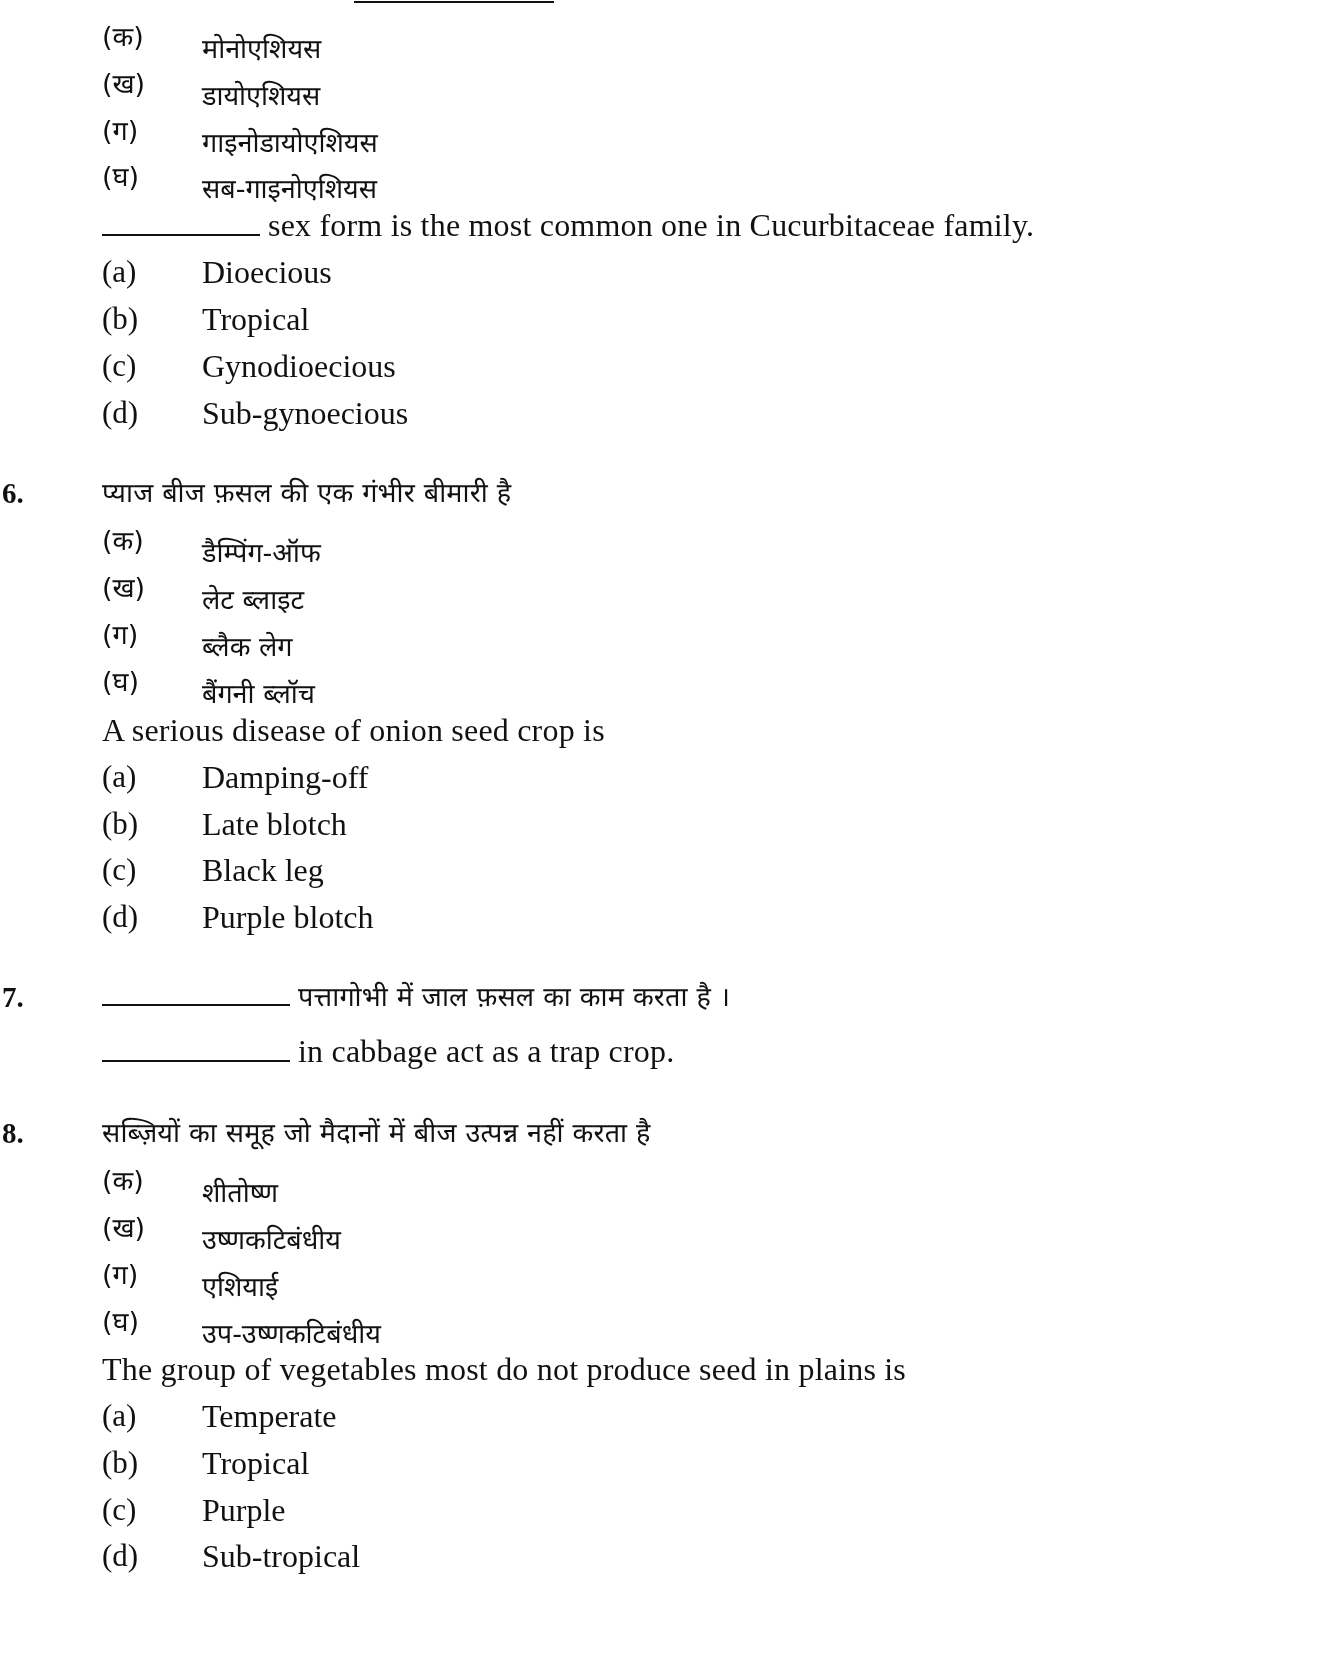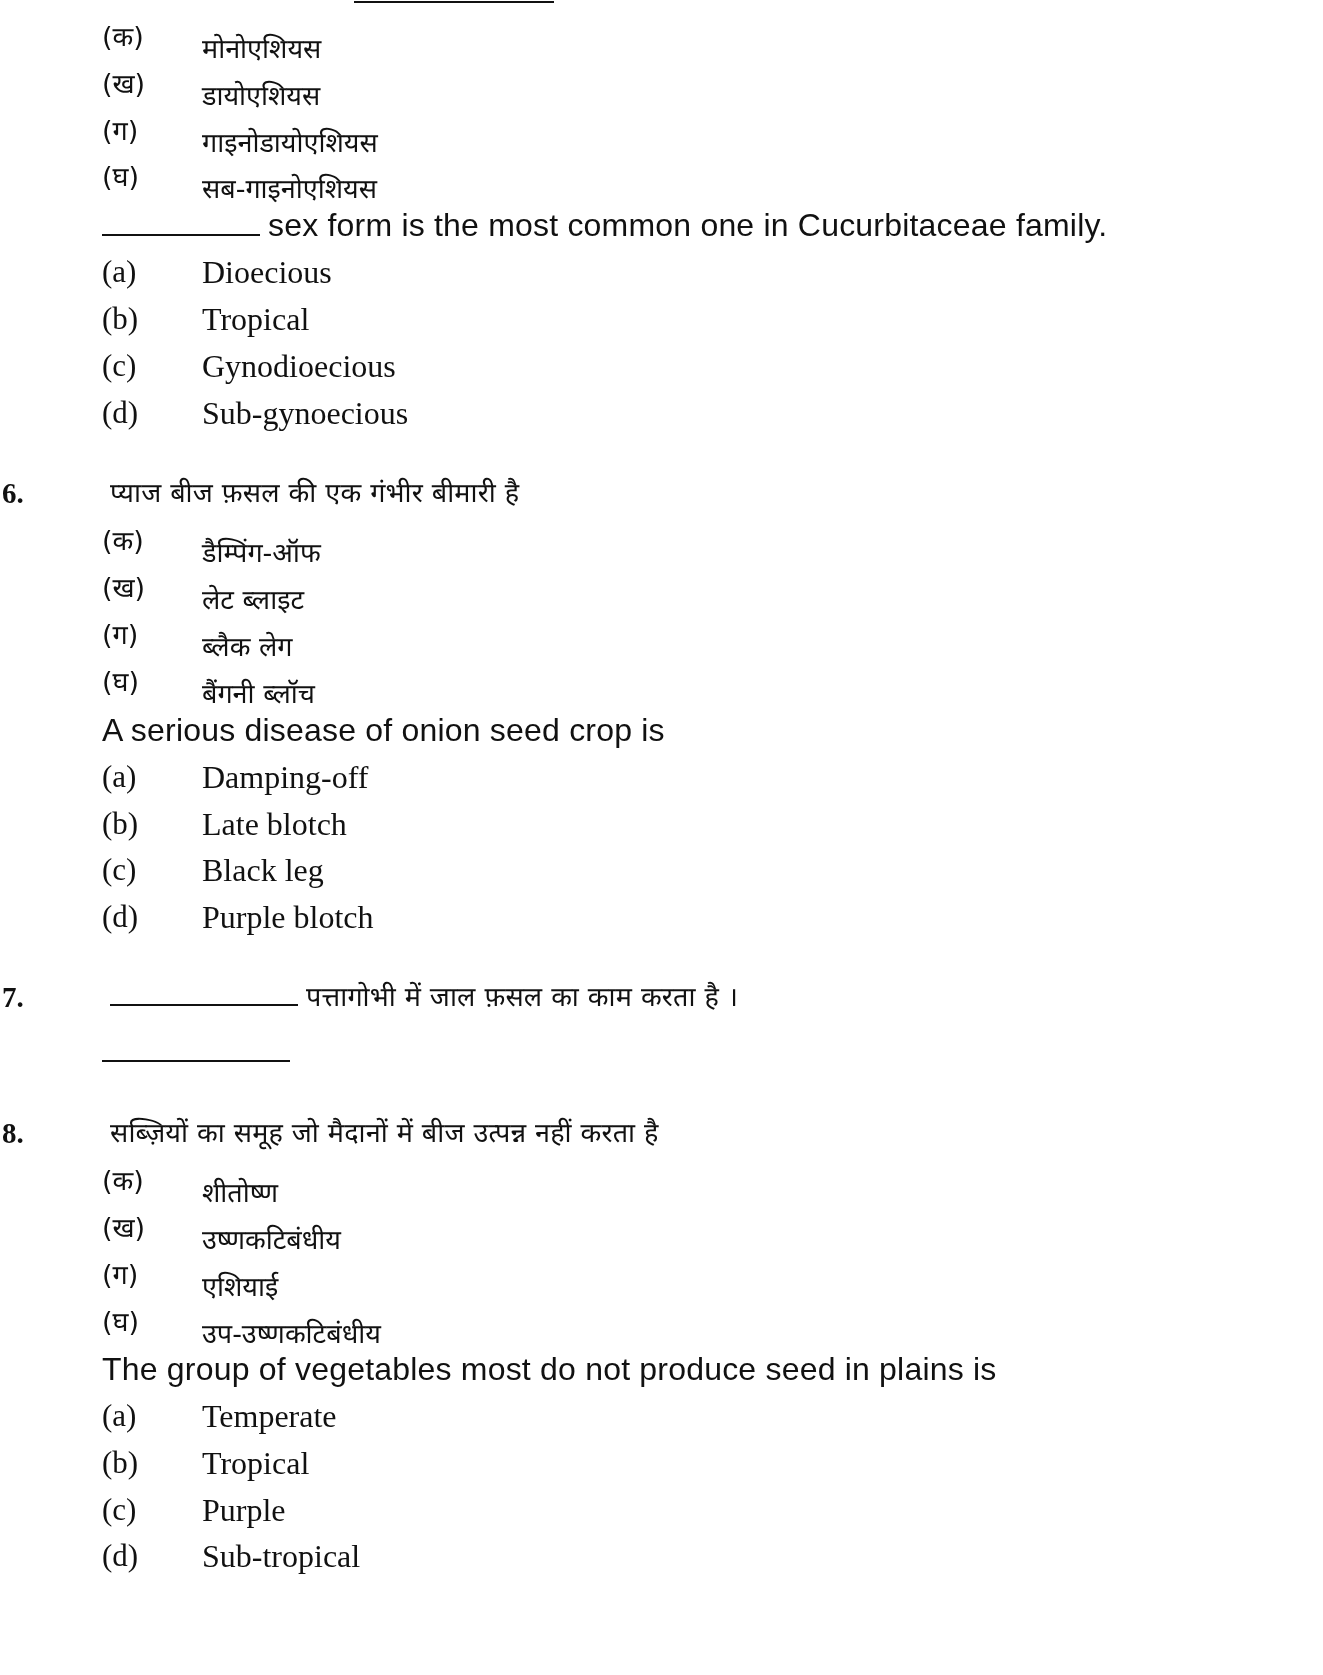"sex form is the most" .stem { font-family: Liberation Sans, sans-serif -> Liberation Serif, serif }
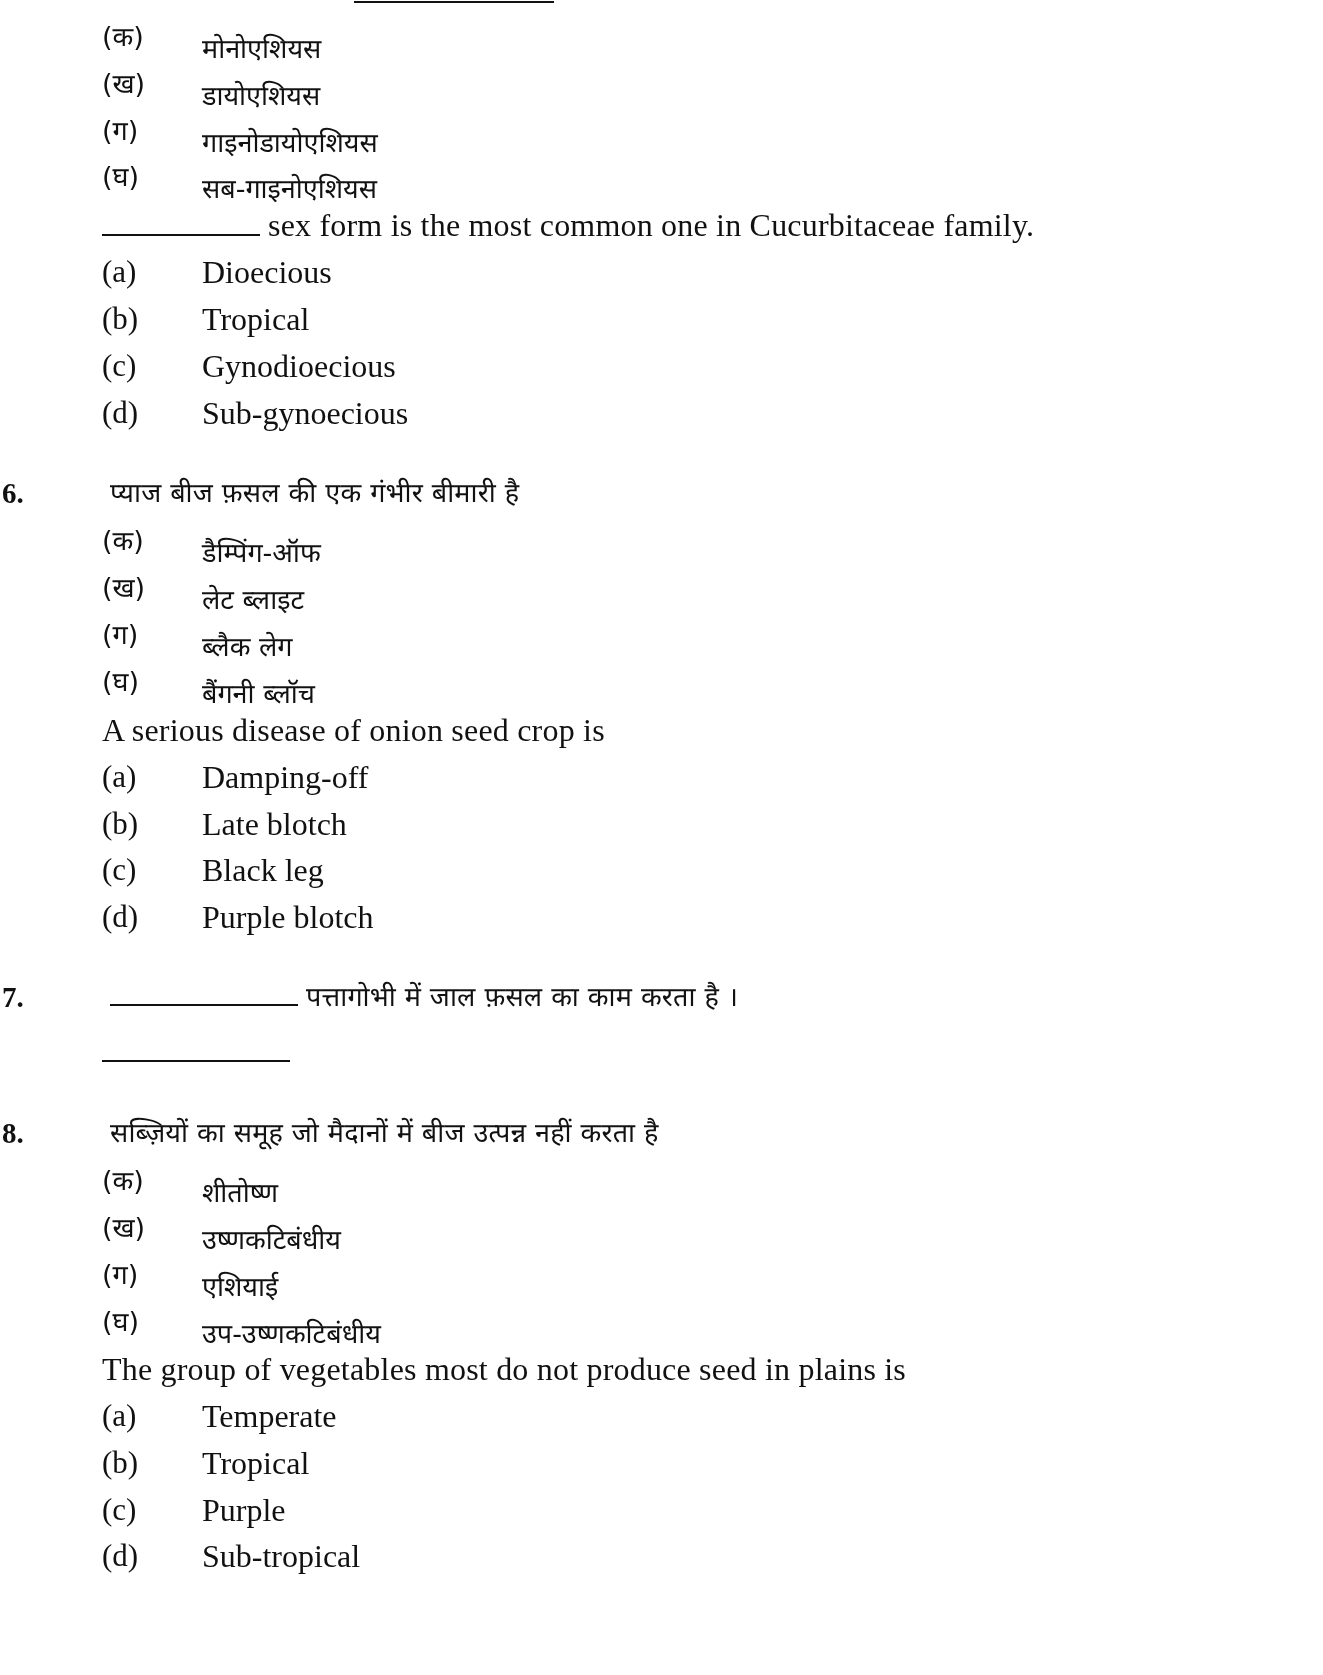"प्याज बीज फ़सल की एक" .stem.hi { margin-left: 8px -> none }
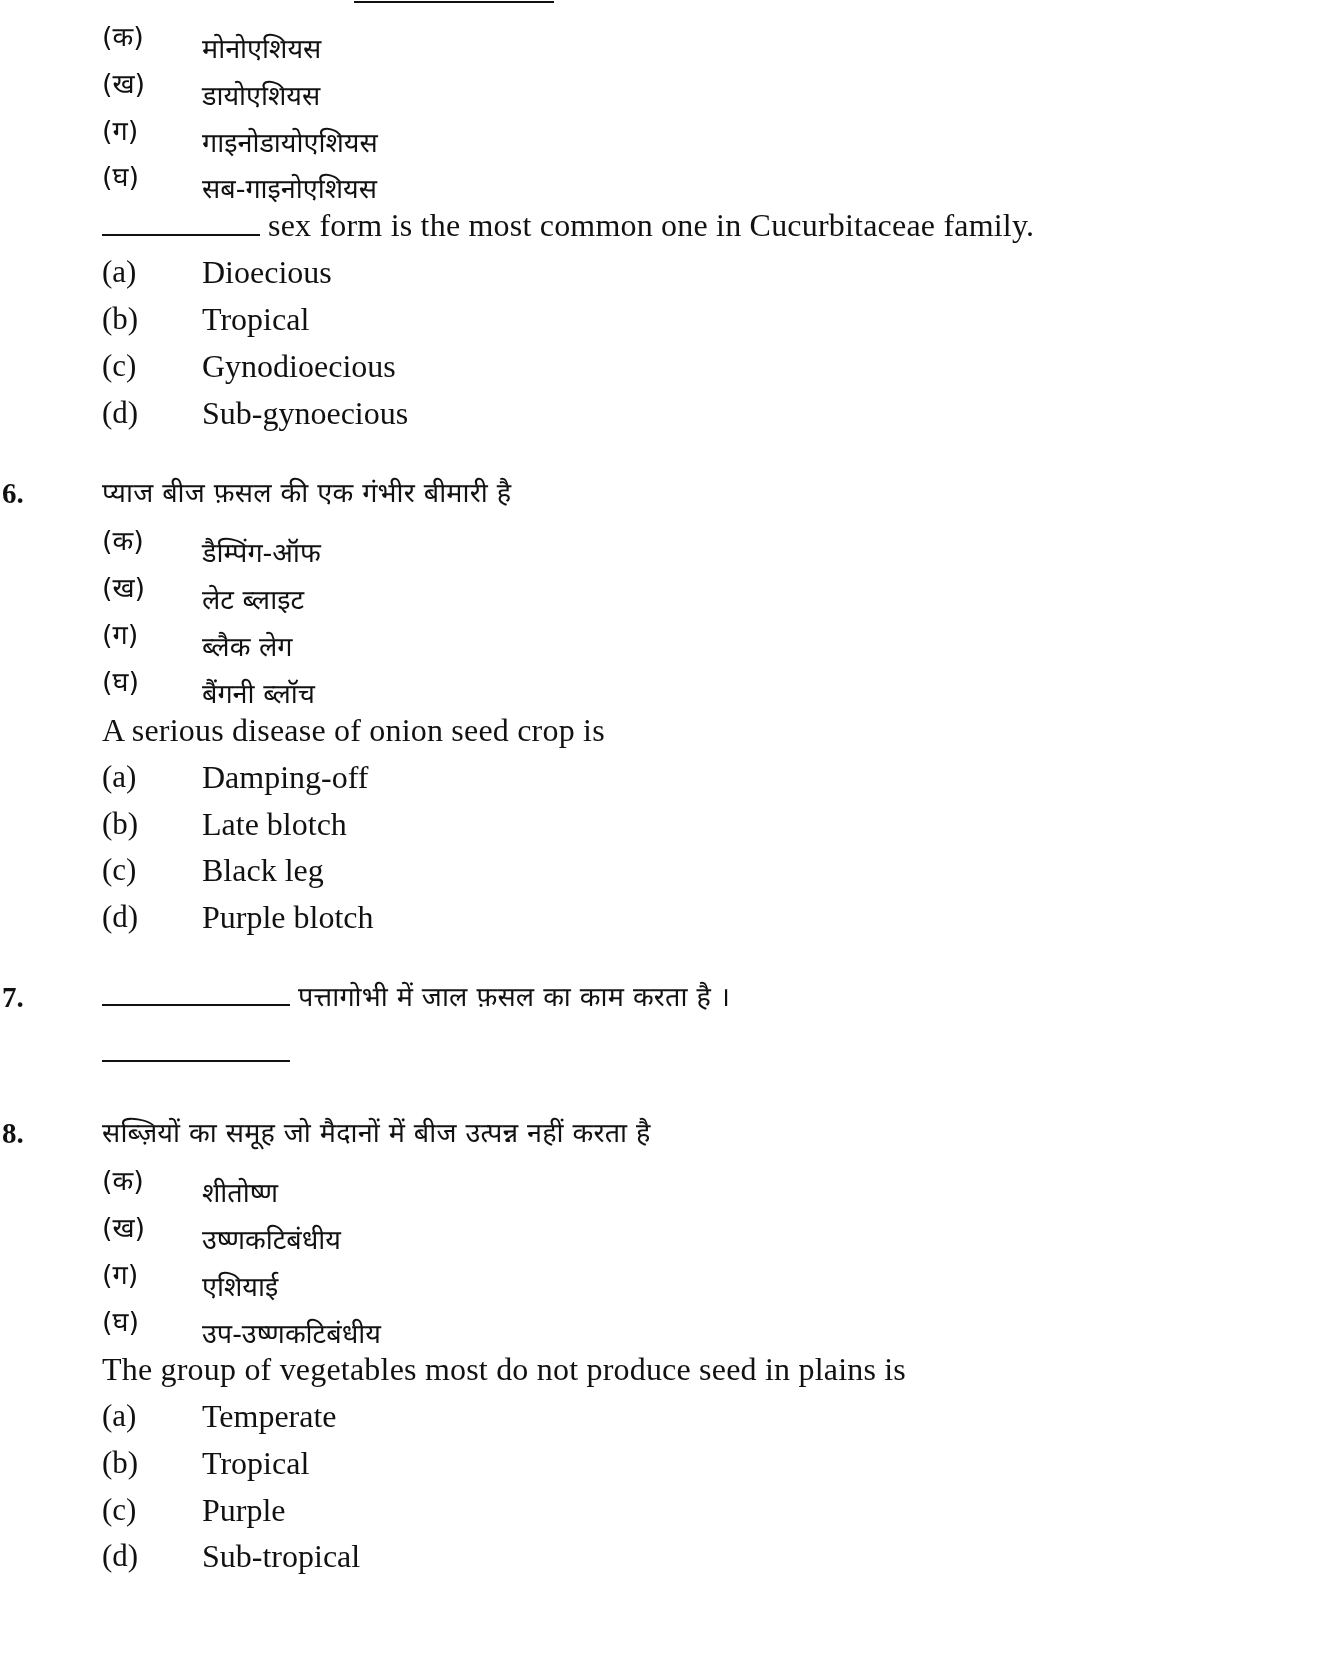"in cabbage act as a" span { html: none -> <span>in cabbage act as a trap crop.</span> }
